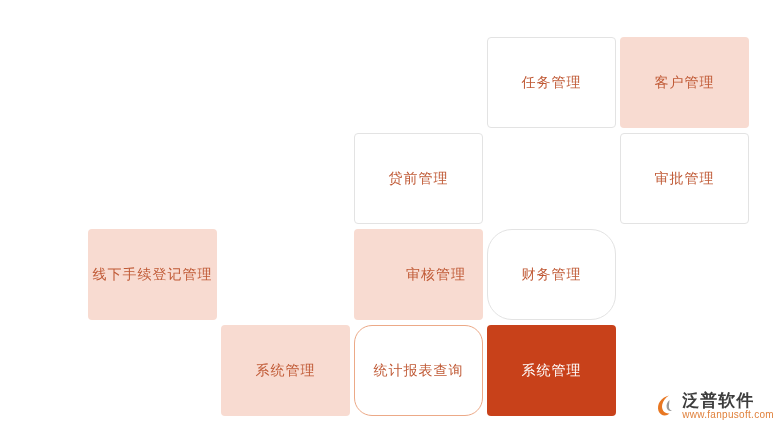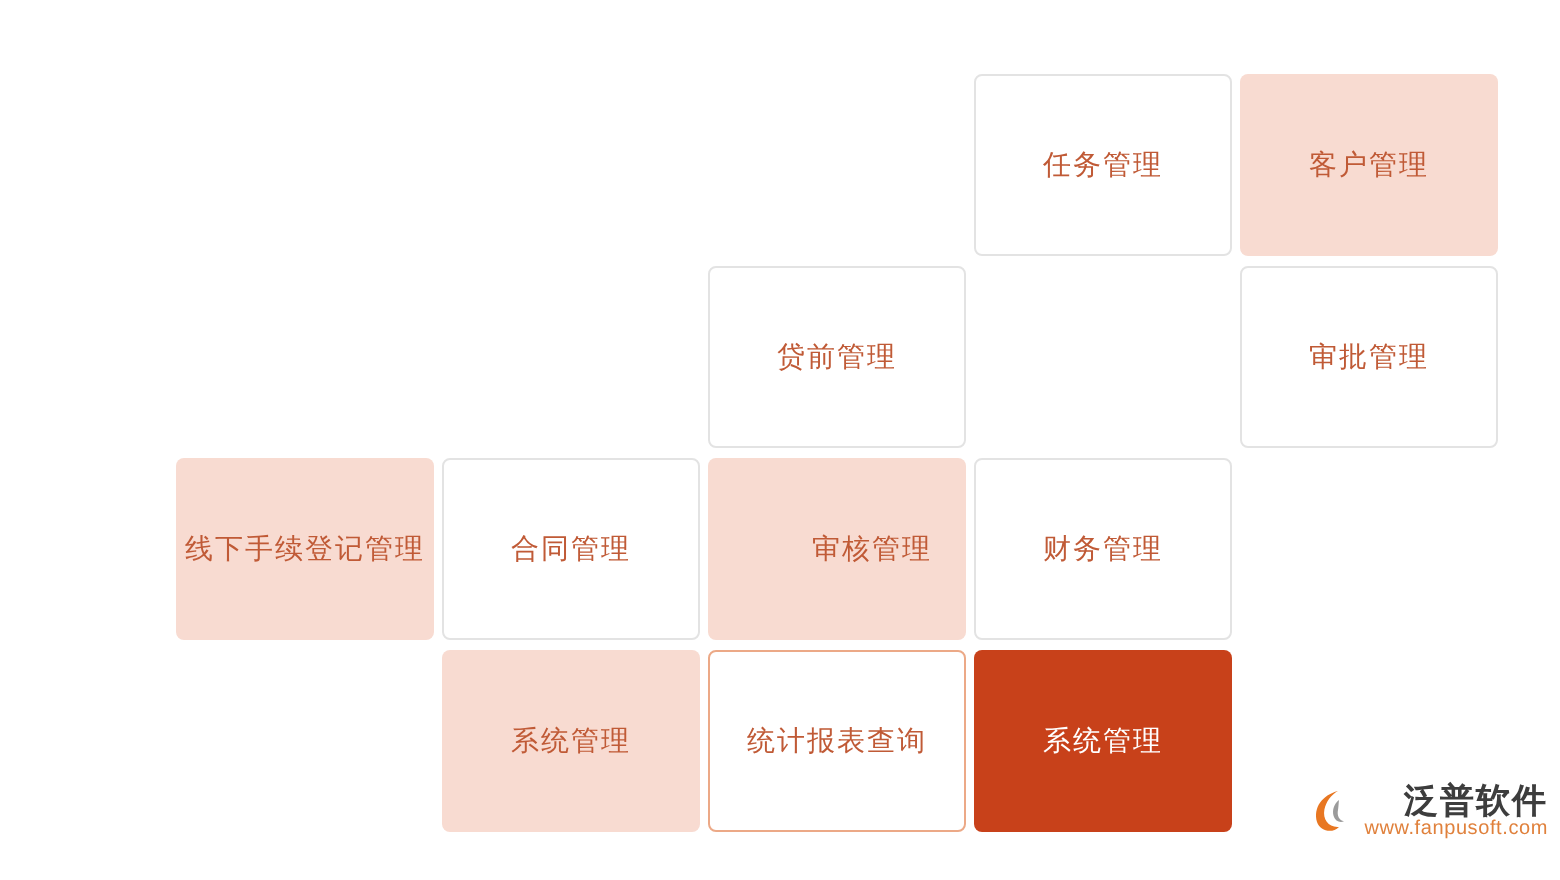"合同管理" div.tile { html: <div>合同管理</div> -> none }
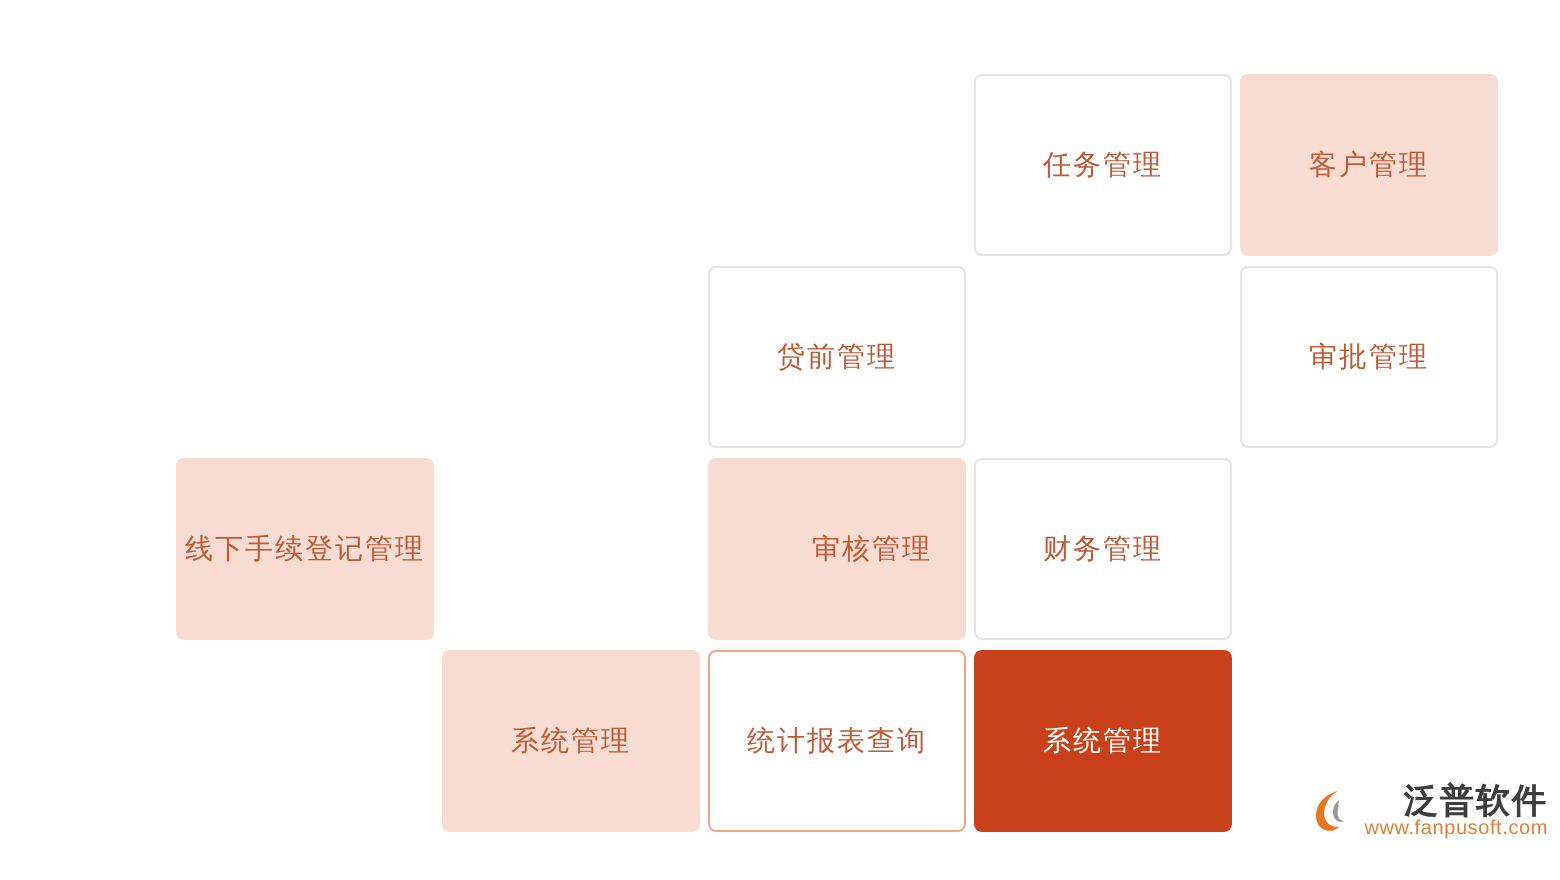"财务管理" .pos-r3c4 { border-radius: none -> 25px }
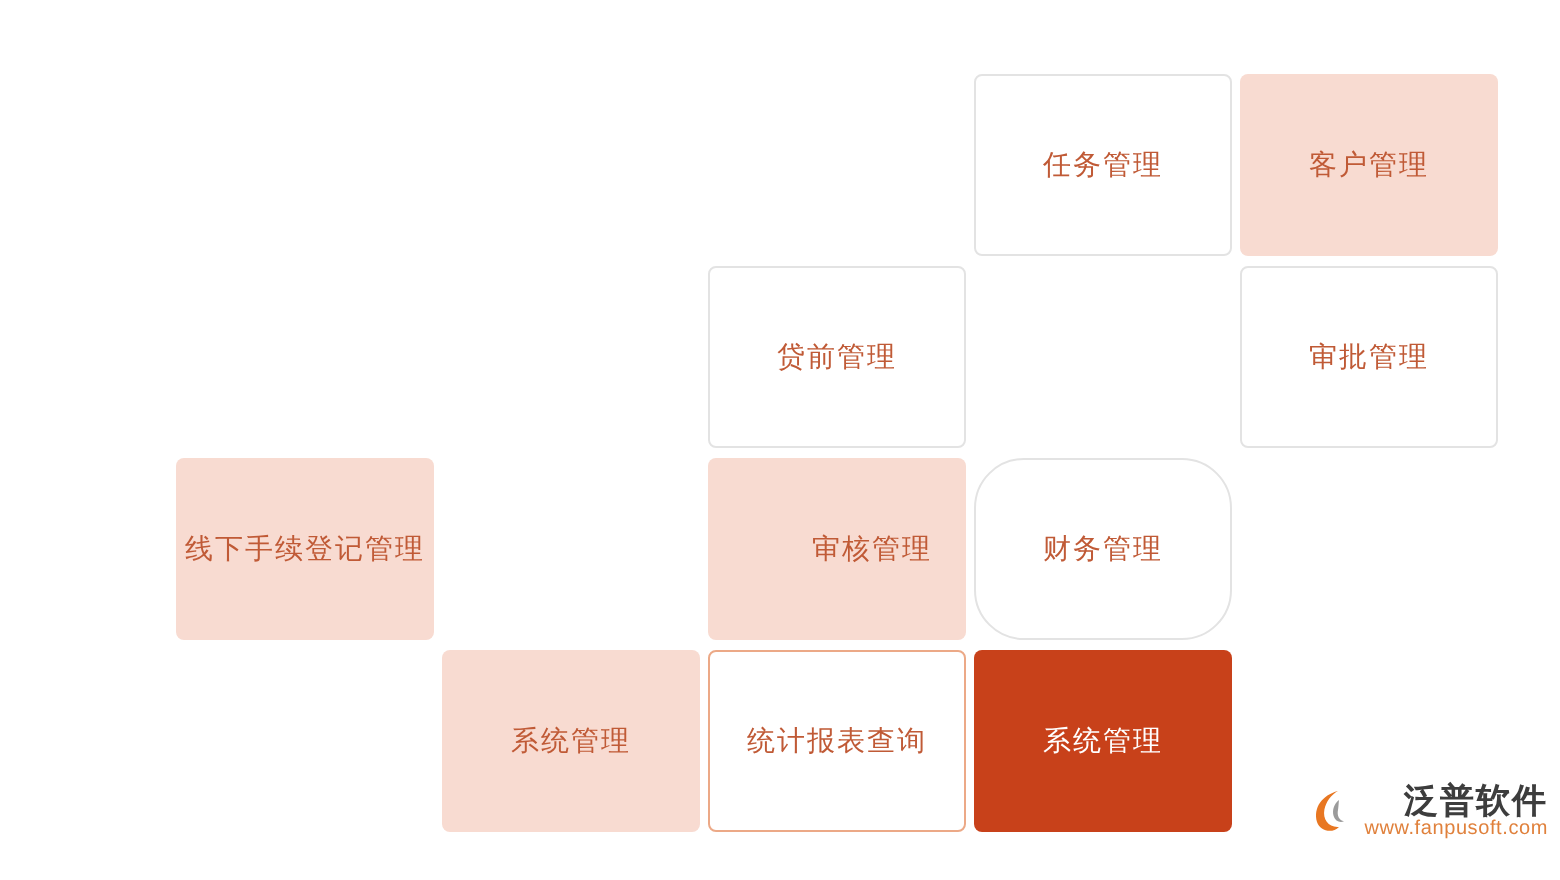"统计报表查询" .pos-r4c3 { border-radius: none -> 18px }
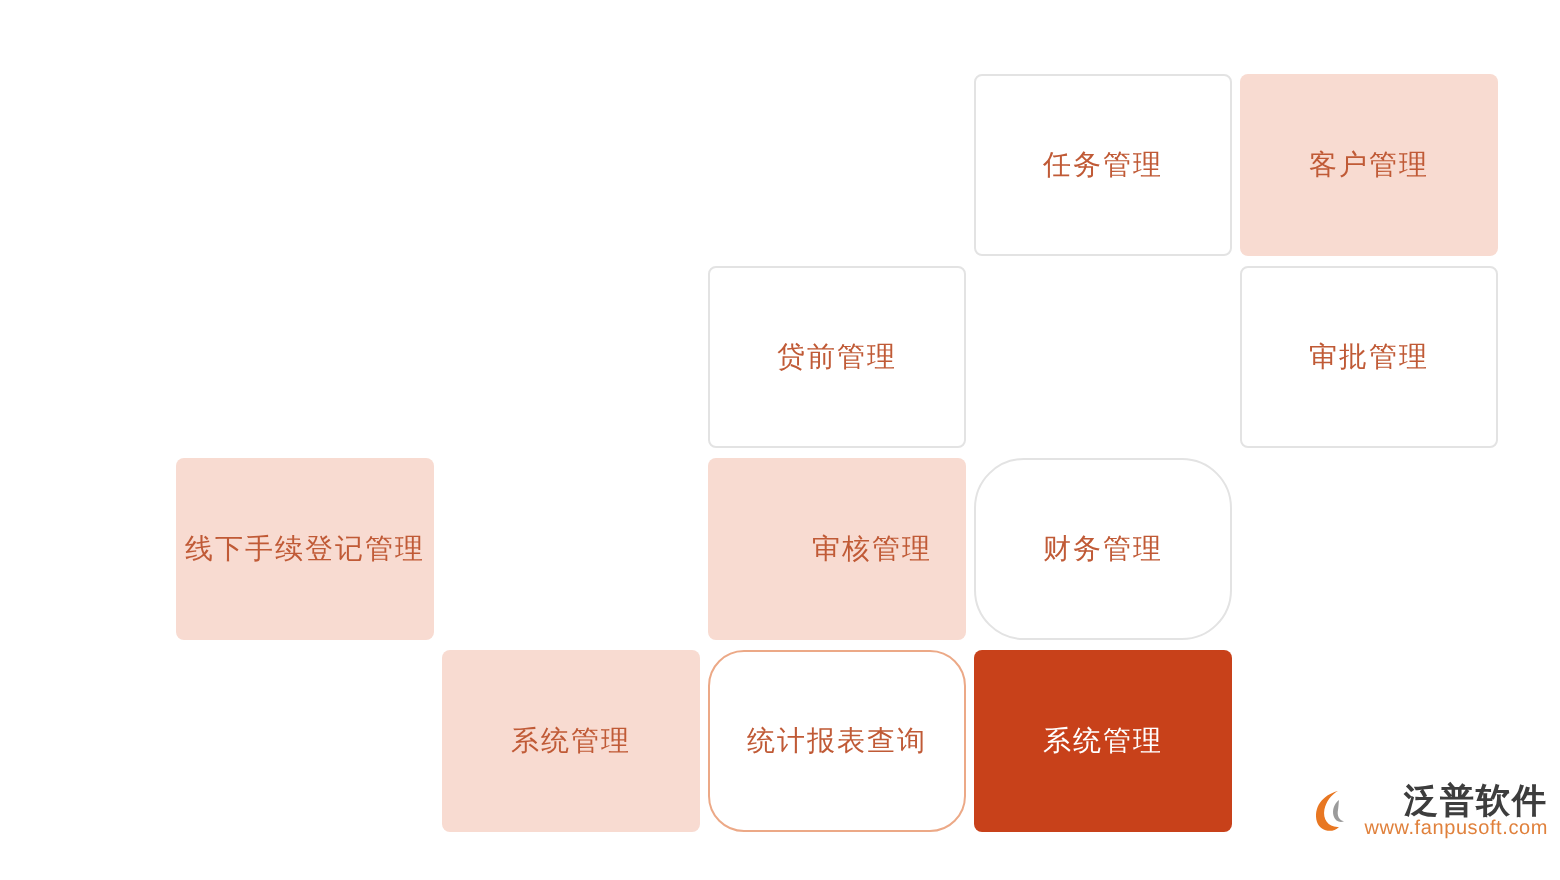"泛普软件" .watermark .wm-text { text-align: right -> none }
